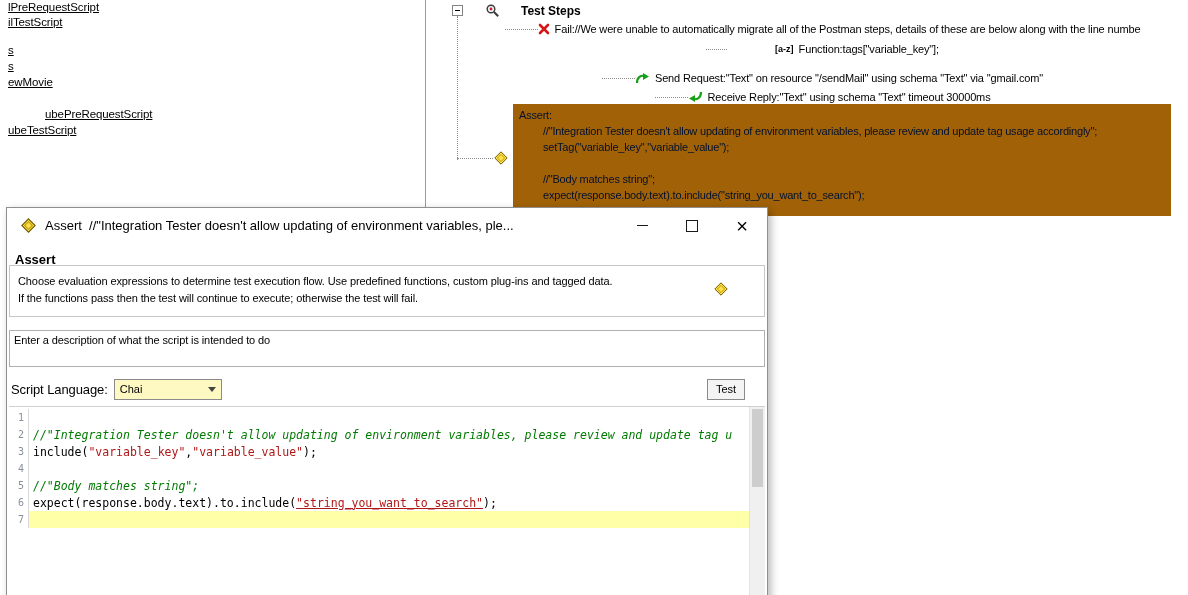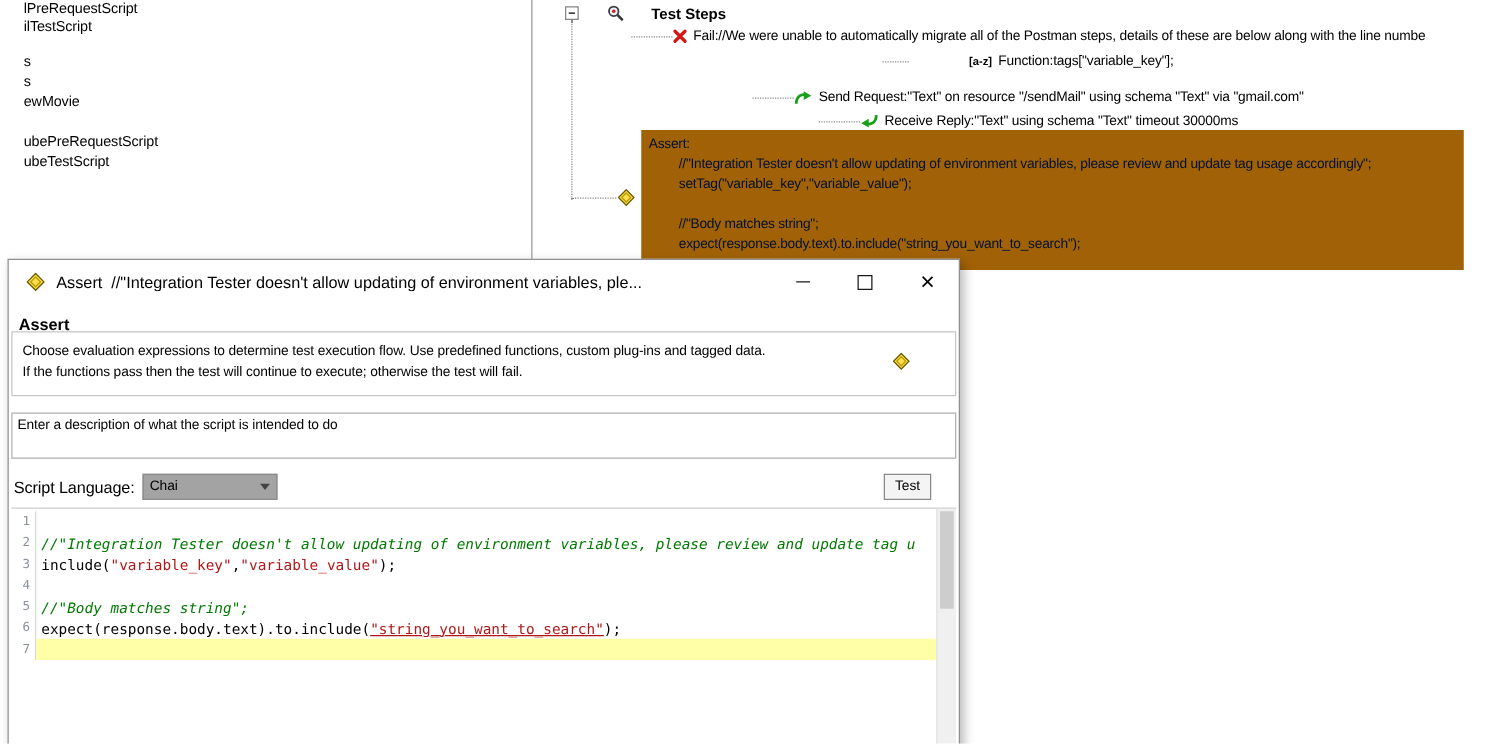"lPreRequestScript" .ltree-item { left: 19px -> 8px; text-decoration: none -> underline }
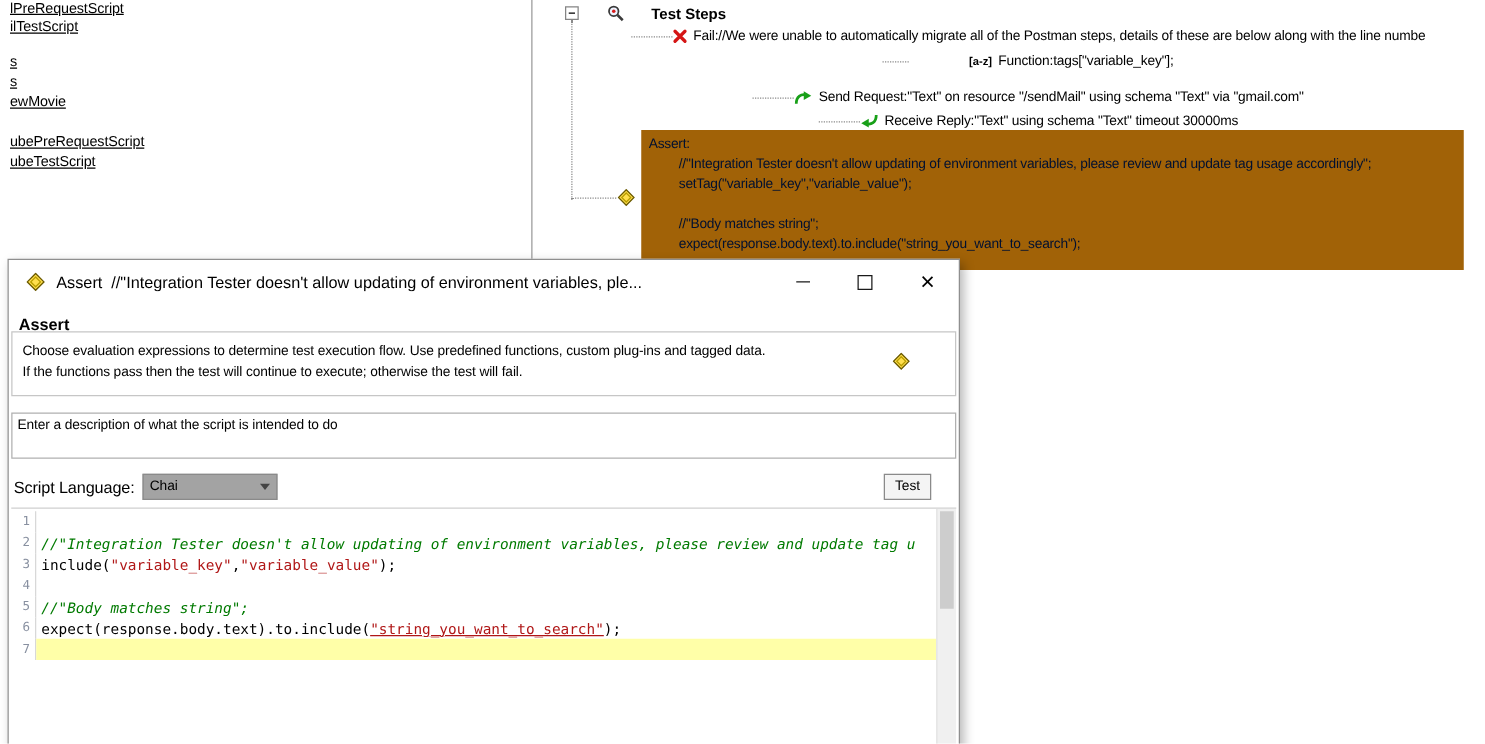"ubePreRequestScript" div.ltree-item { margin-left: none -> 37px }
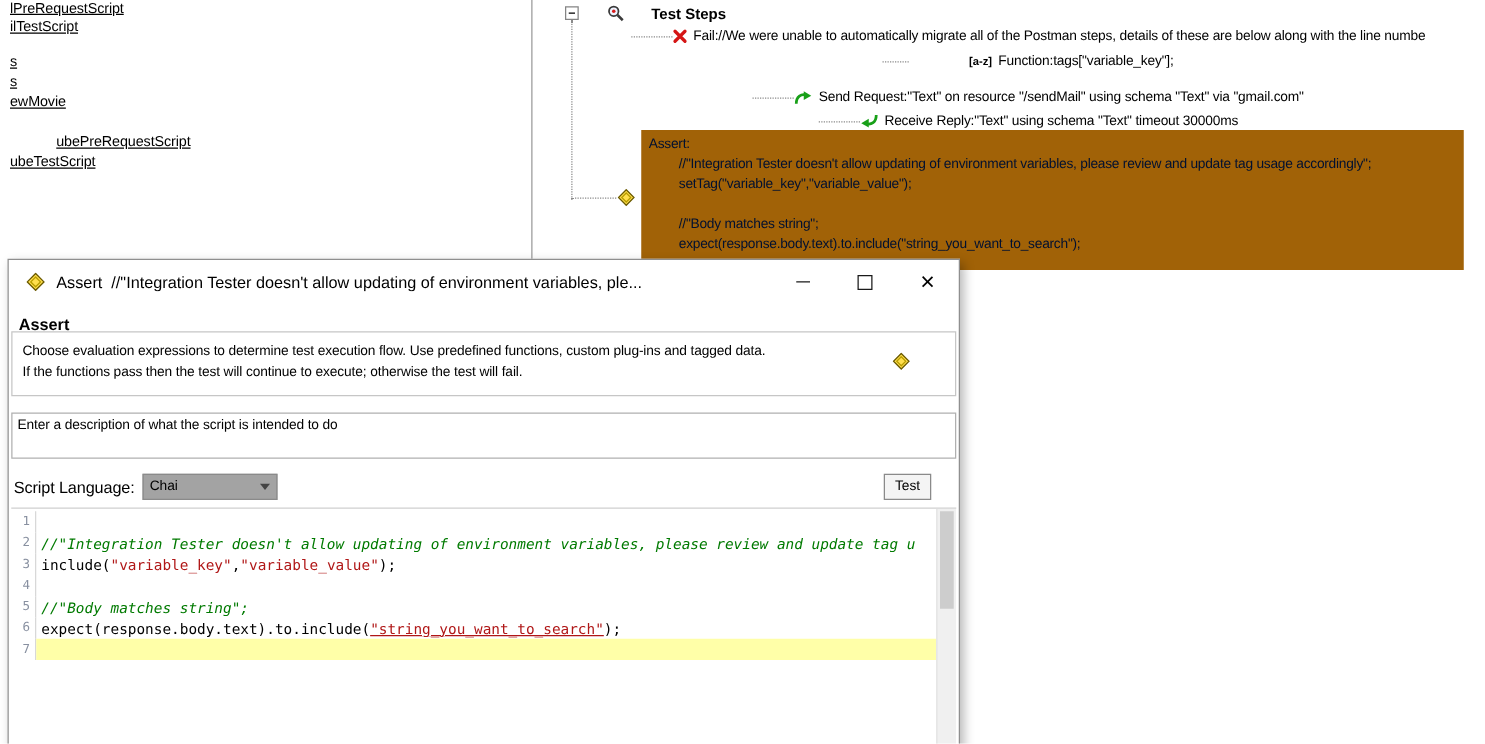"Chai" .combo { background: #a3a3a3 -> #fef9c3 }
